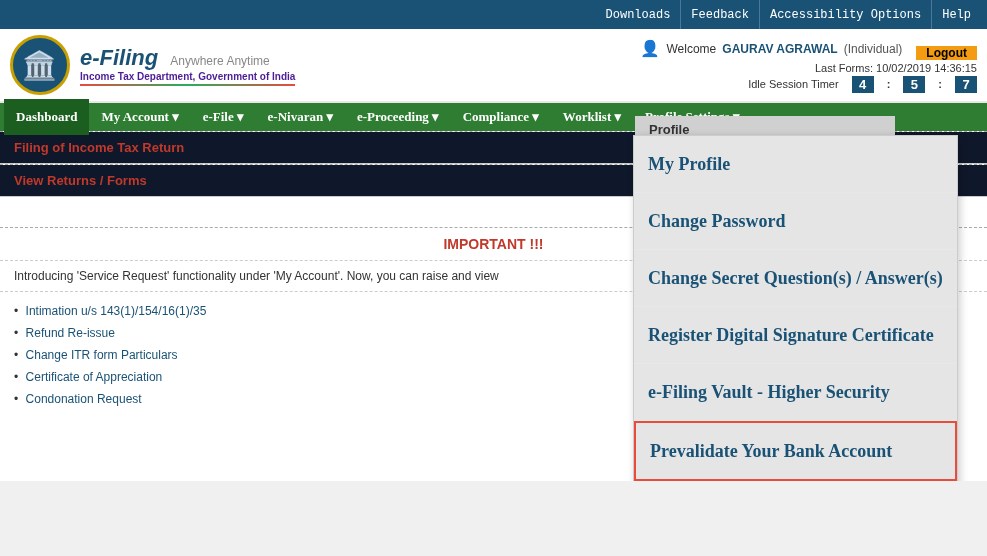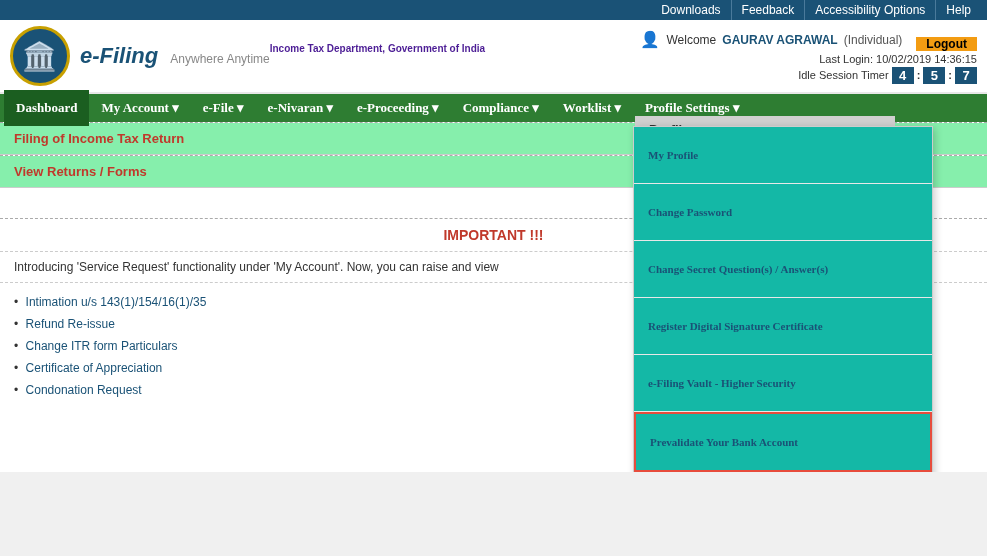"Downloads" .top-bar { font-family: none -> Liberation Mono, monospace; height: 20px -> 29px }
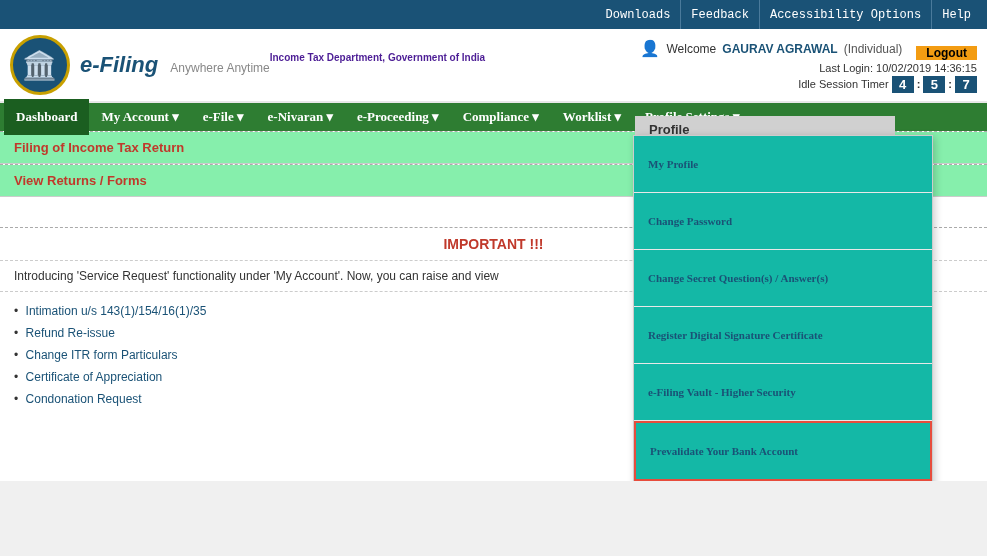"e-Filing Anywhere Anytime" .brand-text { flex-direction: row -> column }
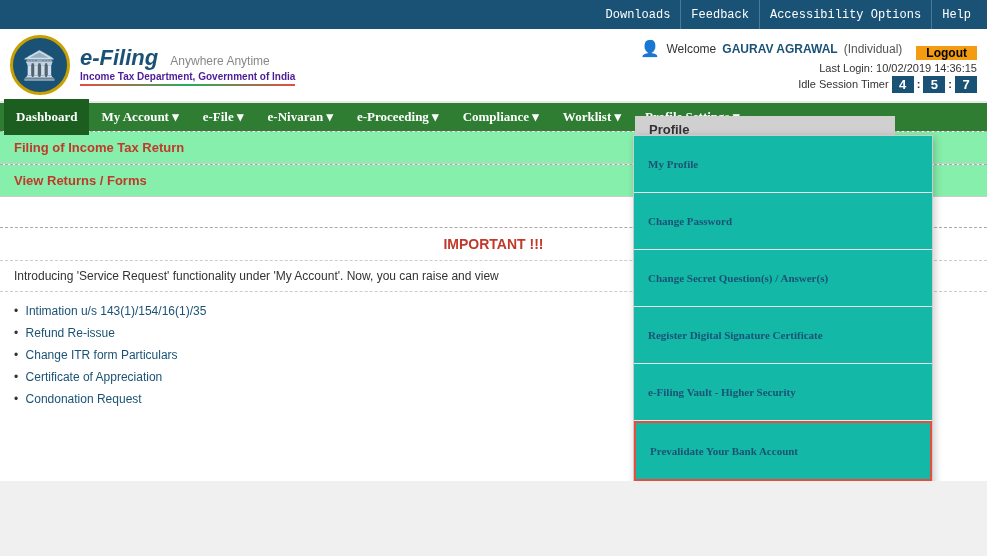"Last Login:" span { text: Login -> Forms }
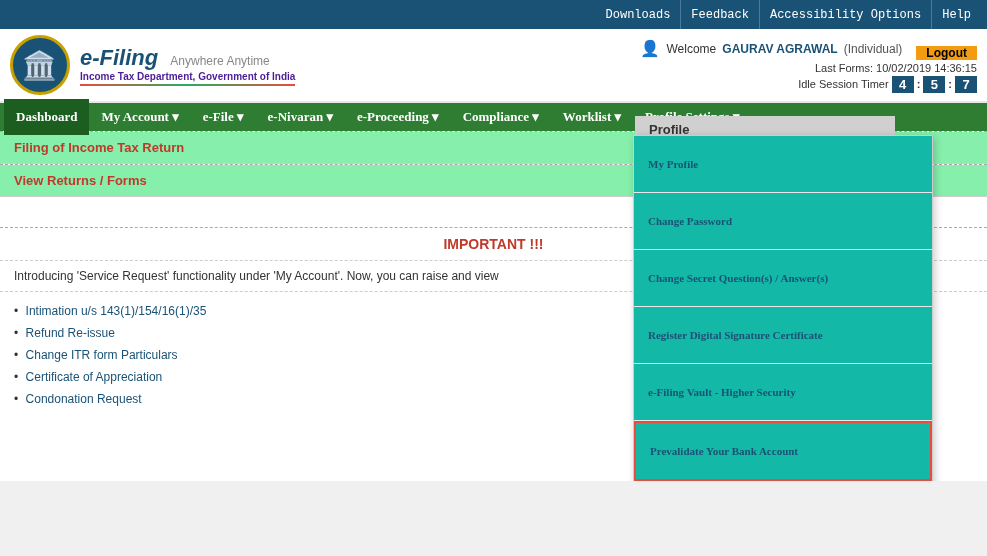"Idle Session Timer" .session-timer { gap: 3px -> 13px }
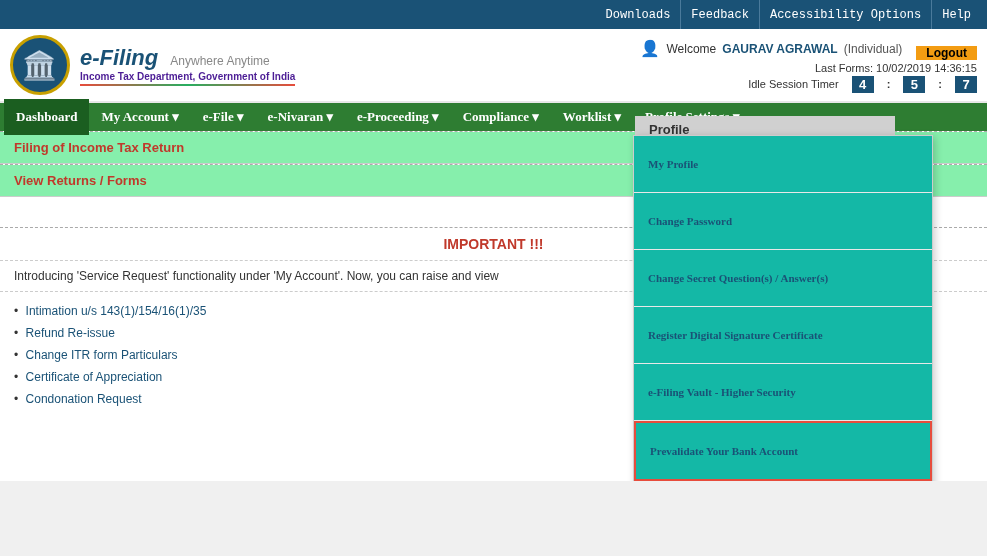"Filing of Income Tax Return" .section-header { background: #86efac -> #0f172a }
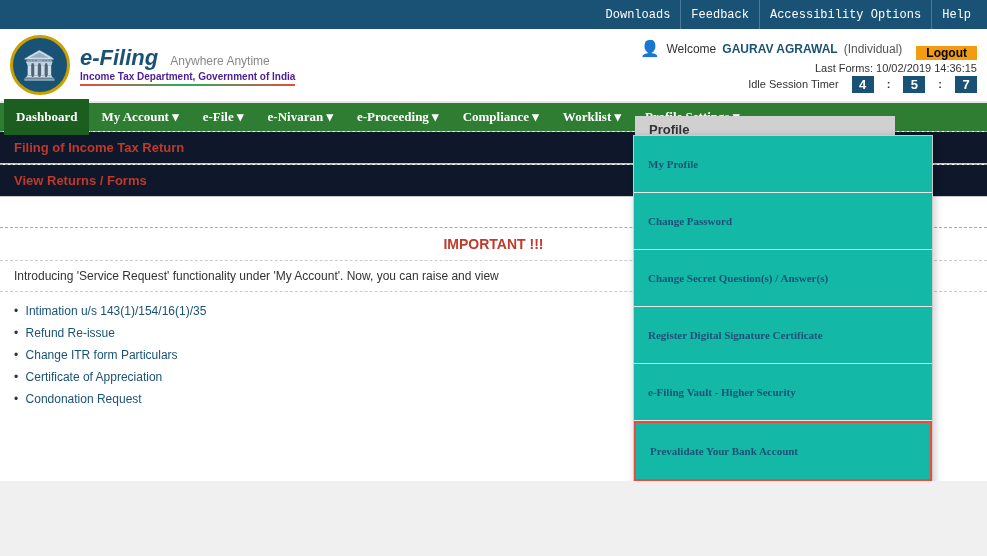"My Profile" .dropdown-item { background: #14b8a6 -> #e5e5e5; font-size: 11px -> 18px }
